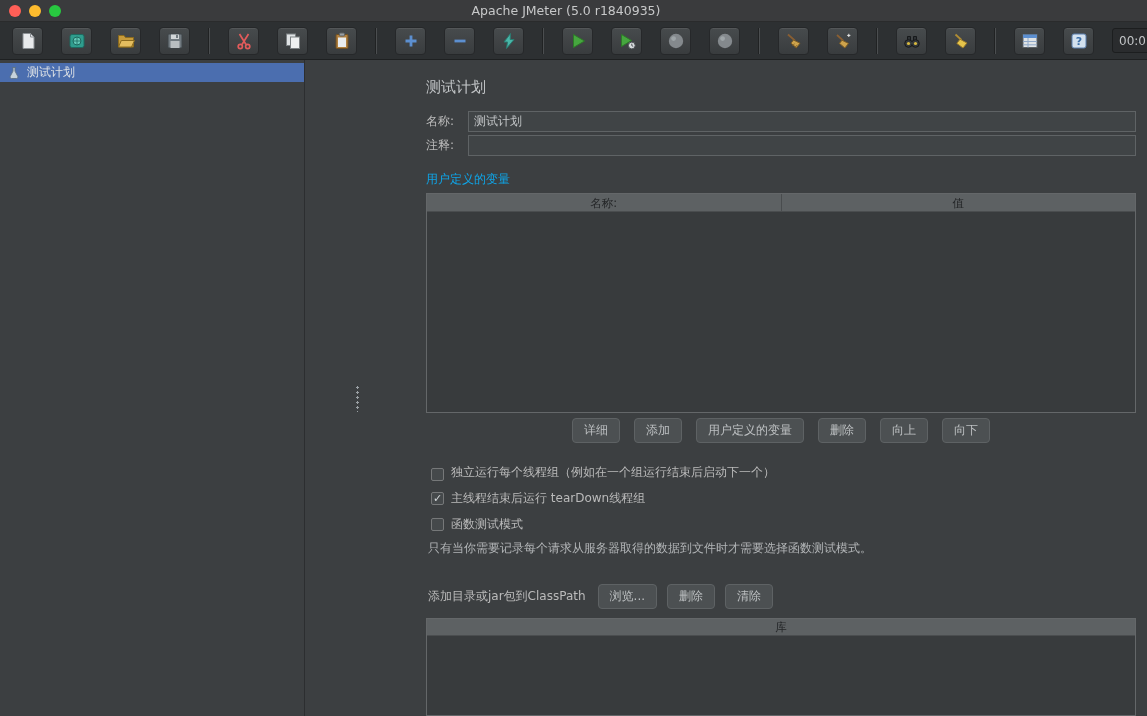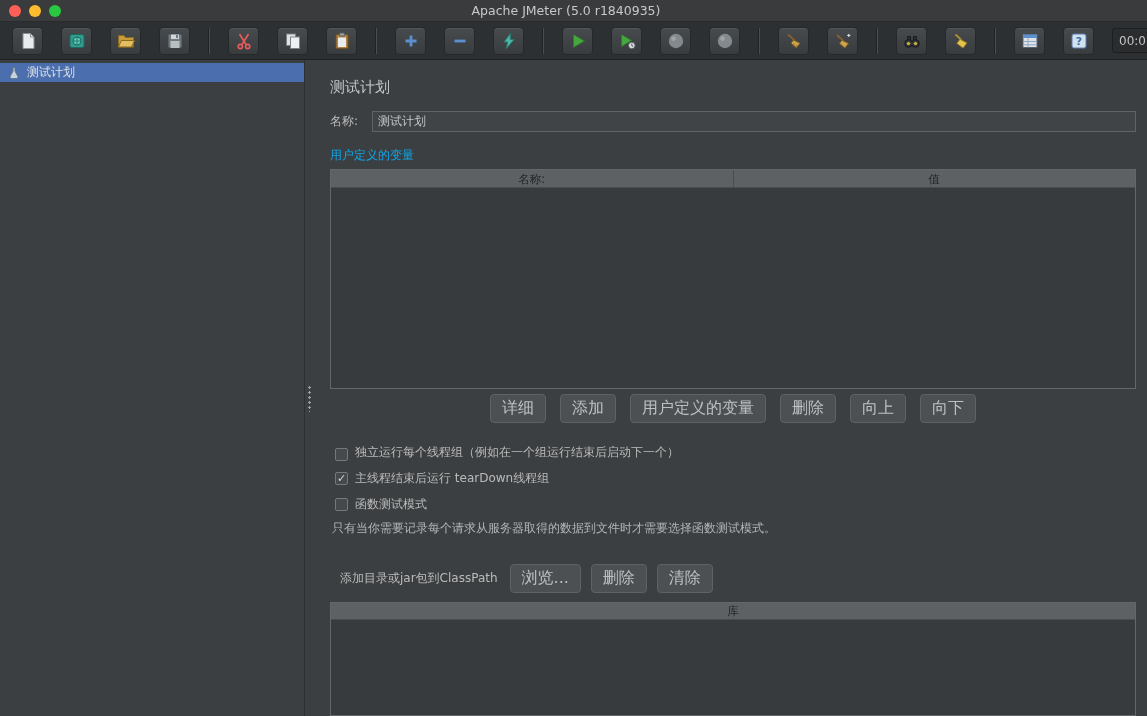"测试计划" .content { gap: none -> 48px }
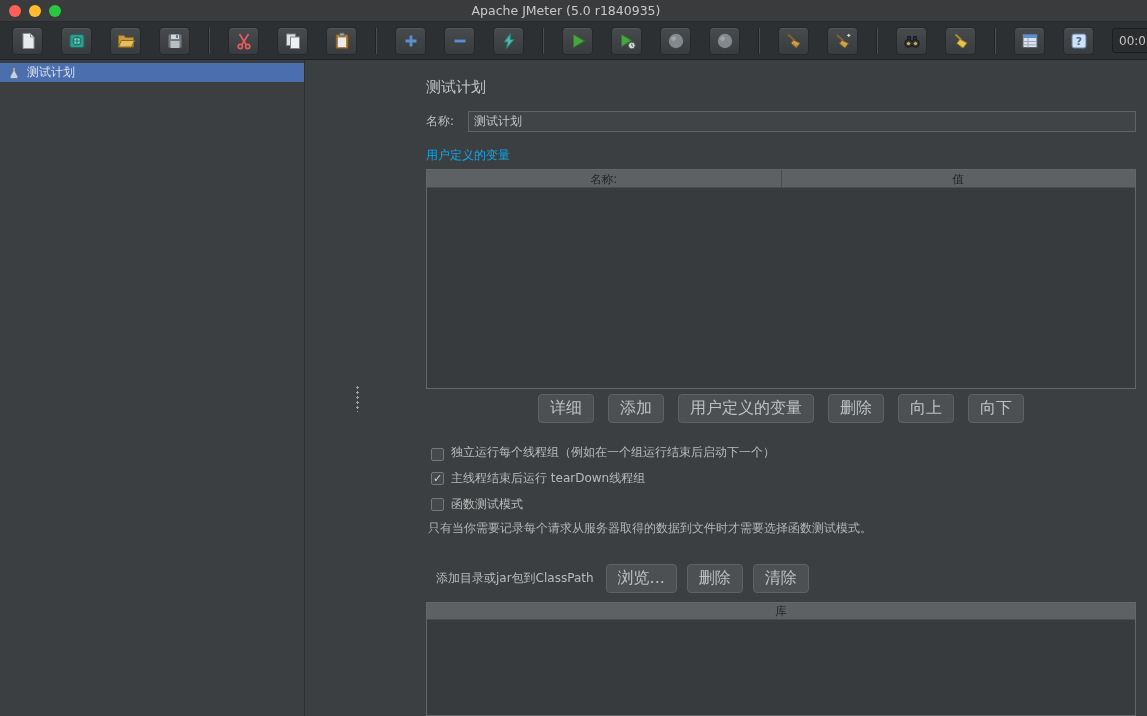"注释:" div.field-row { html: none -> <div> <label>注释:</label> <input> </div> }
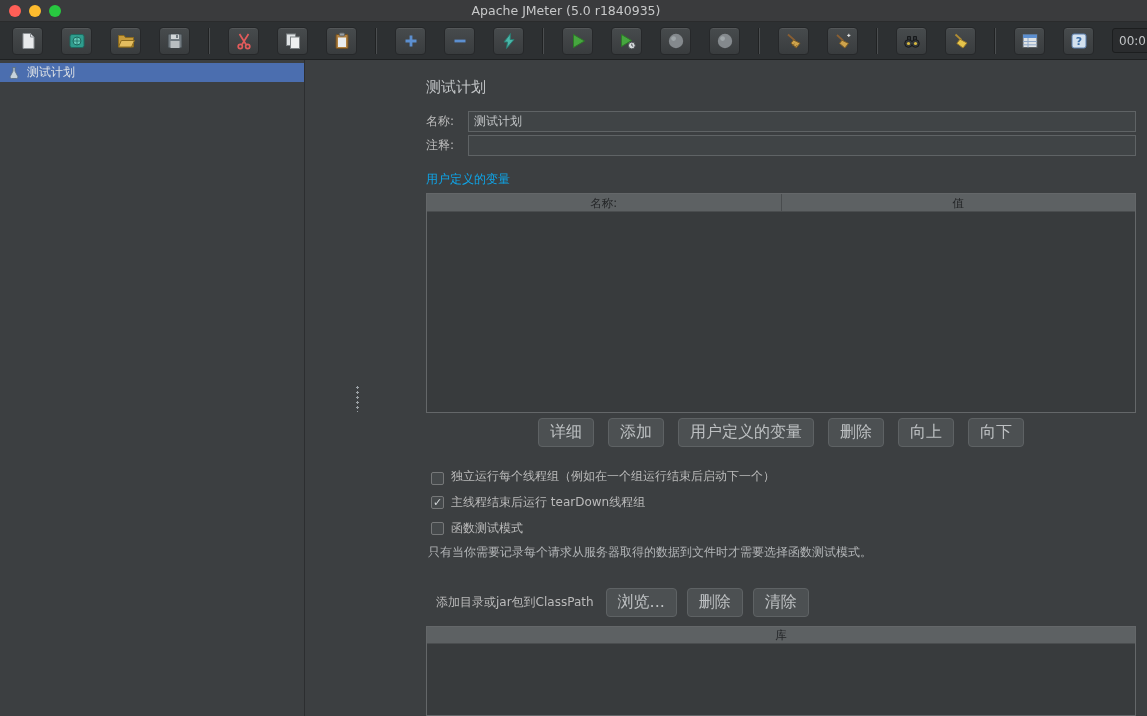"详细" .btn { font-size: 16px -> 12px }
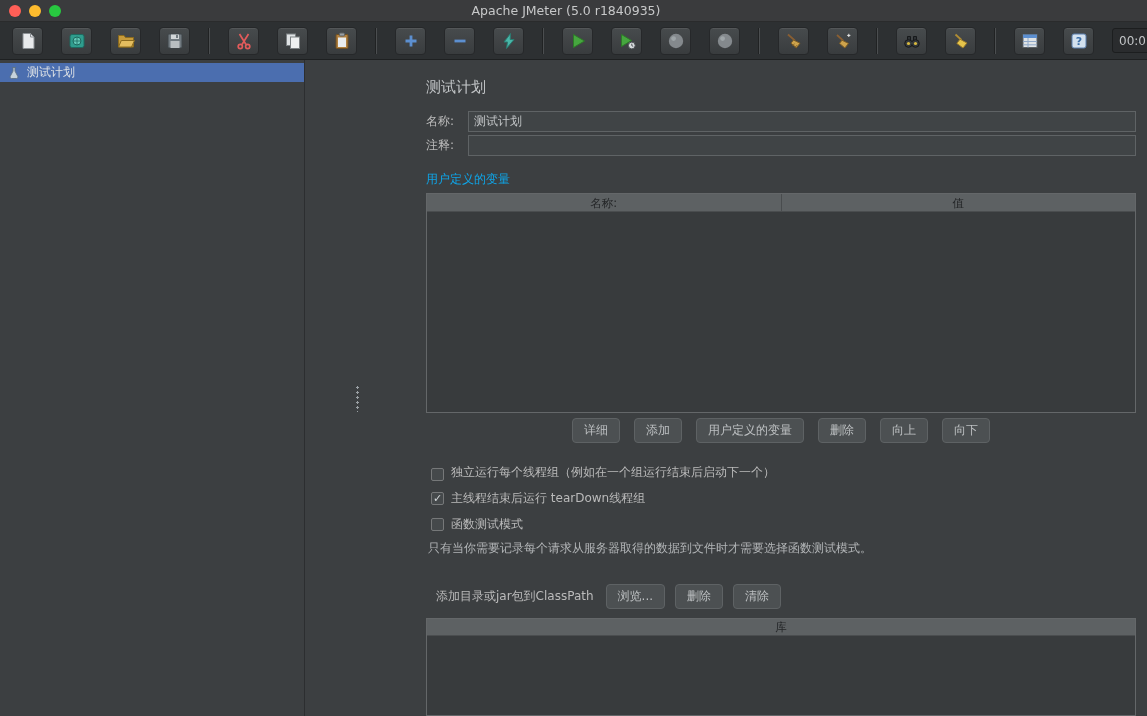"添加目录或jar包到ClassPath" .cp-row { margin-left: 10px -> 2px }
